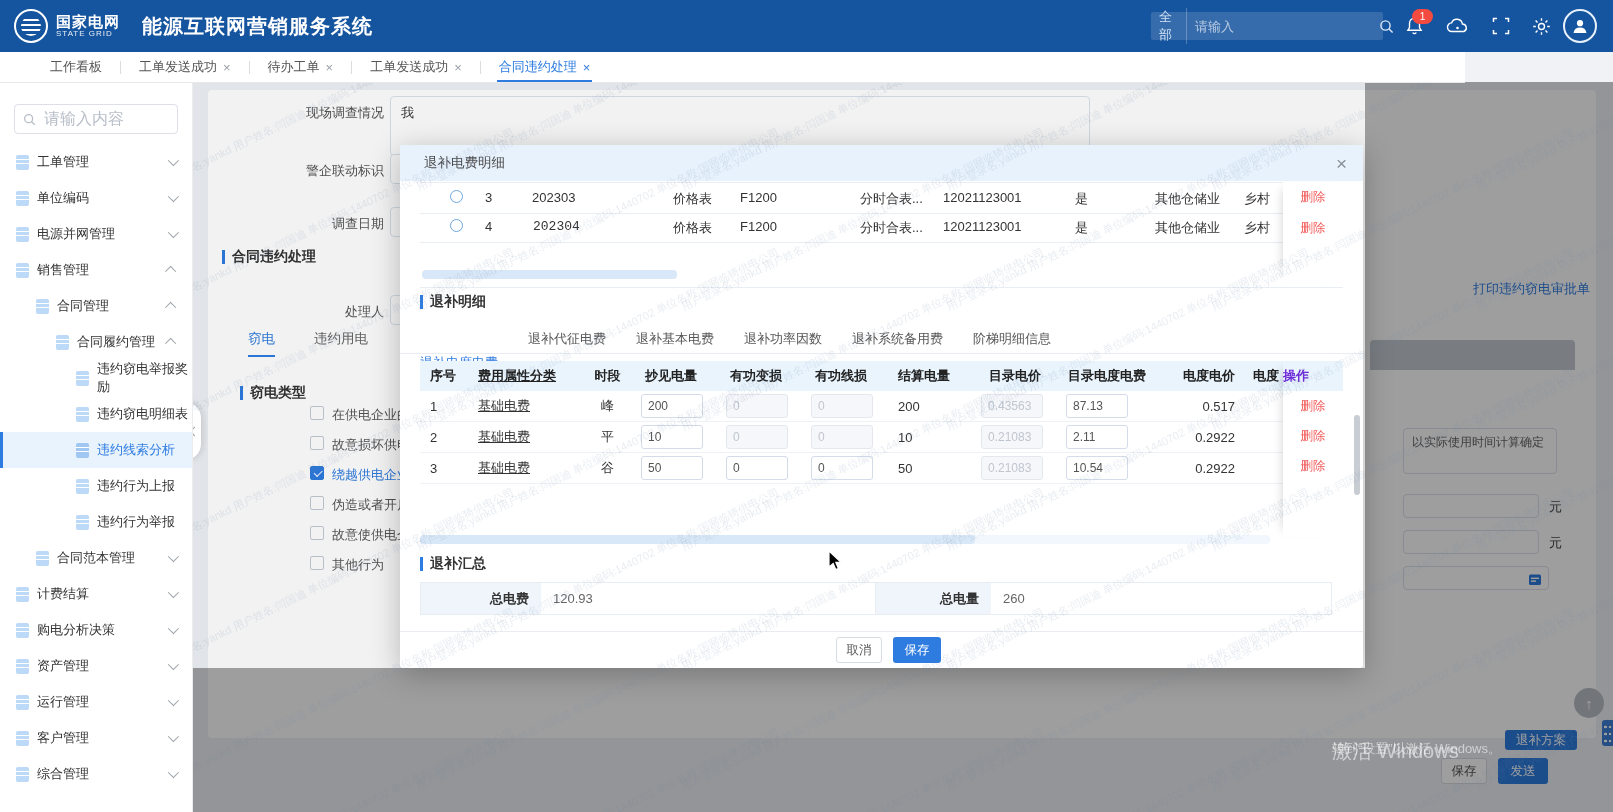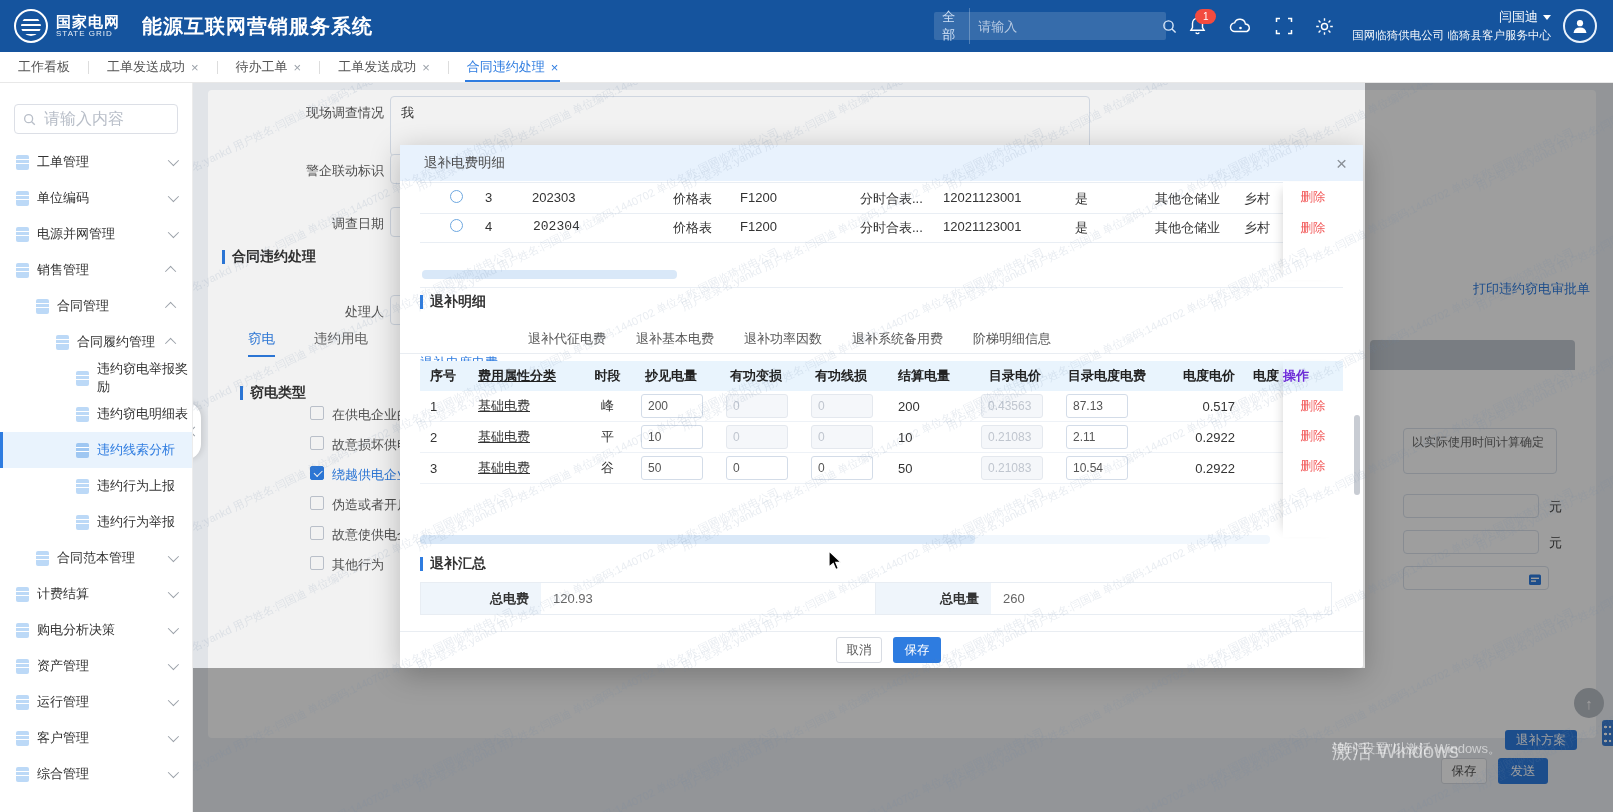"闫国迪" div.hd-user { html: <div> <div> <span>闫国迪</span> <span></span> </div> <div>国网临猗供电公司 临猗县客户服务中心</div> </div> -> none }
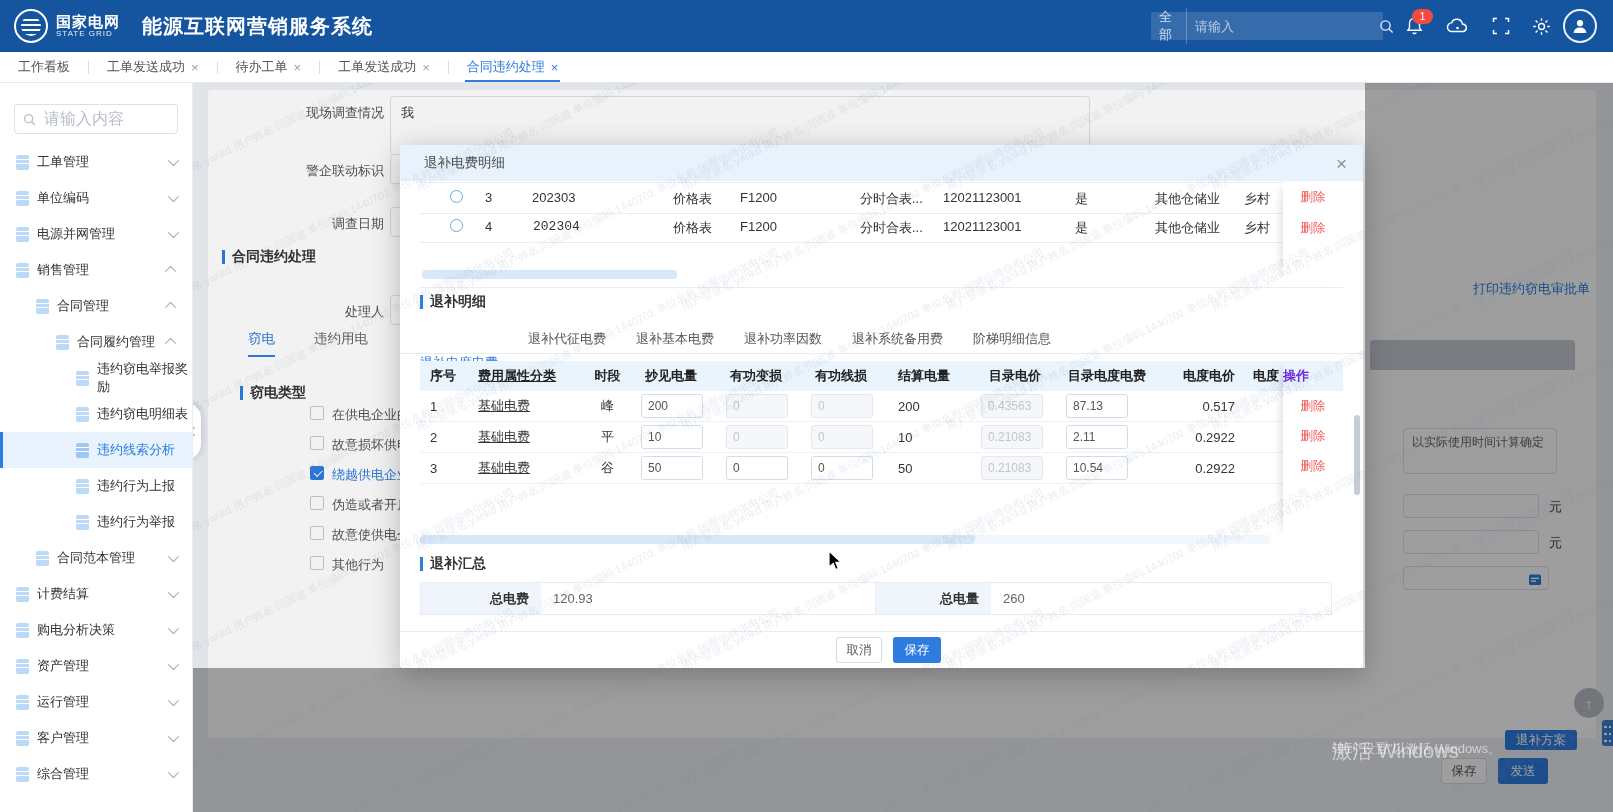"工作看板" .tabbar { padding-left: none -> 32px; width: 1613px -> 1433px }
